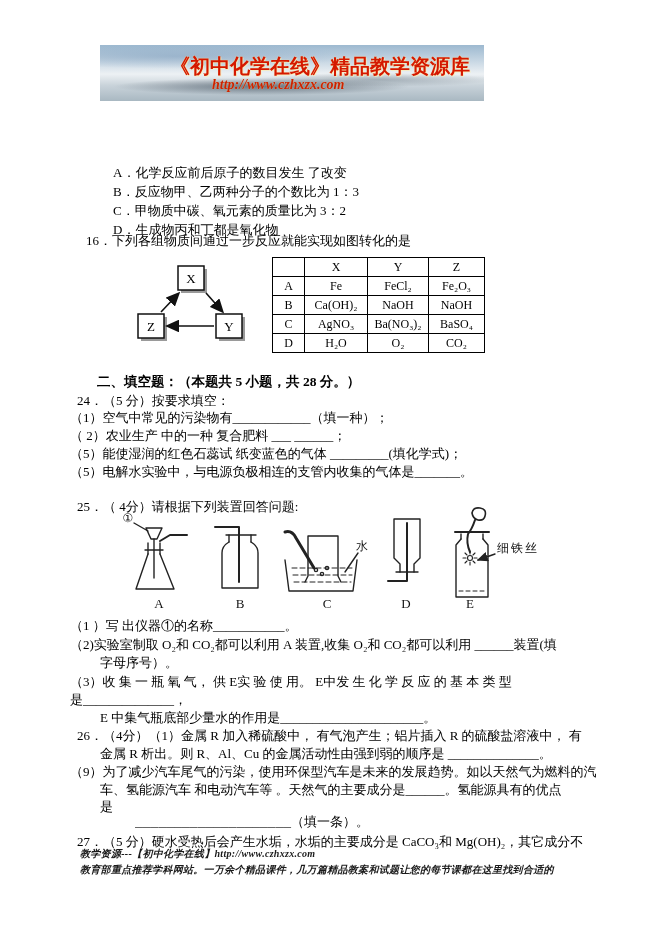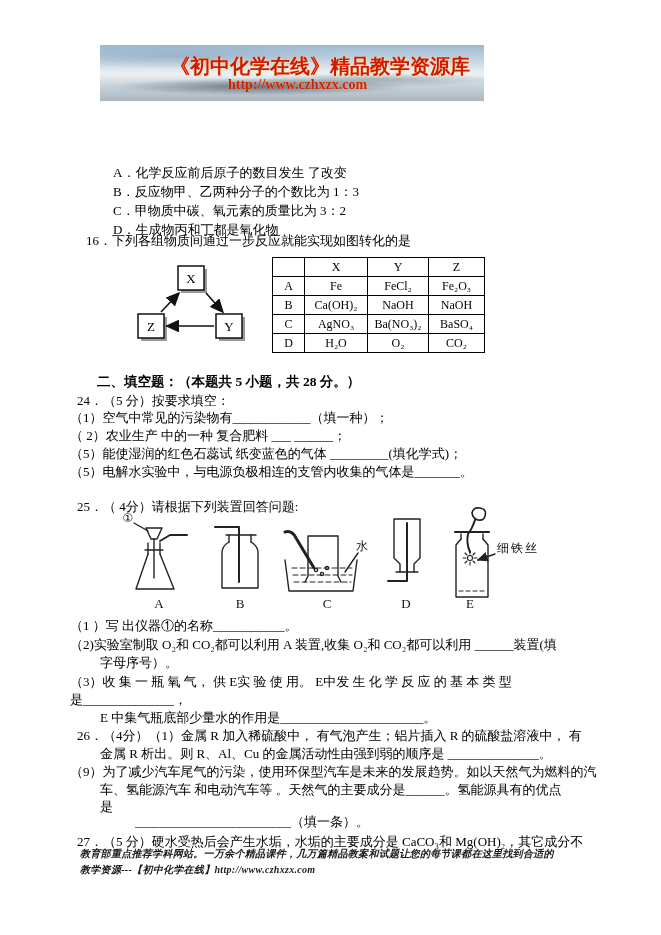"http://www.czhxzx.com" .banner-url { font-style: none -> italic; left: 128px -> 112px }
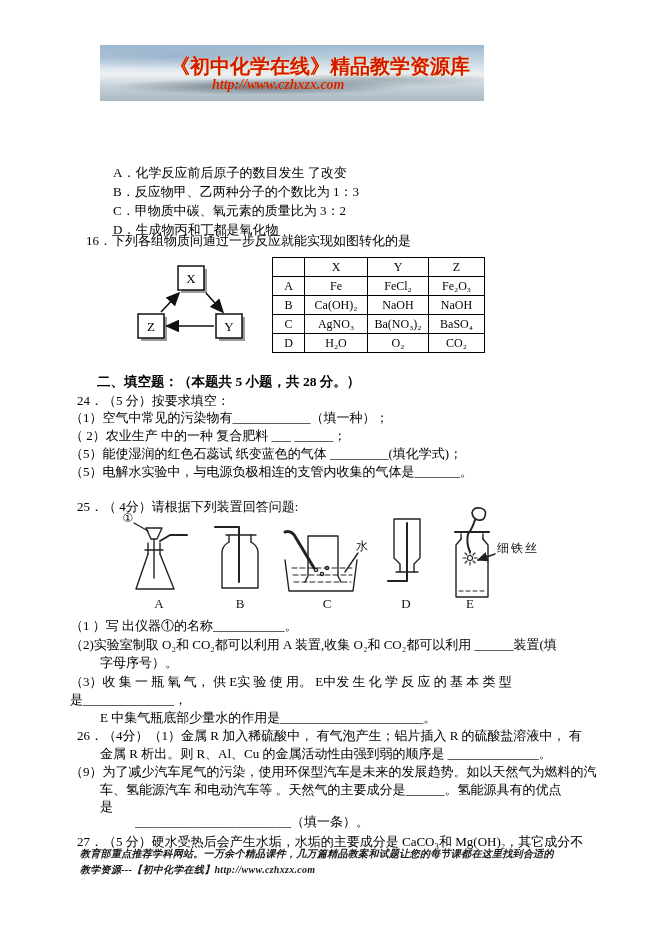"教育部重点推荐学科网站。一万余个精品课件，几万篇精品教案和试题让您的每节课都在这" div.footer-line { order: before "教学资源---【初中化学在线】http://www.czhxzx.com" -> after "教学资源---【初中化学在线】http://www.czhxzx.com" }
